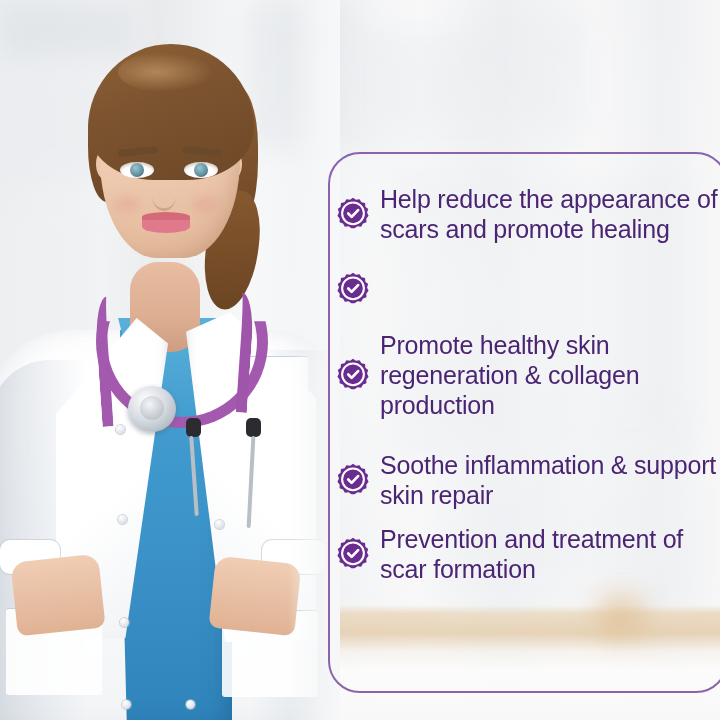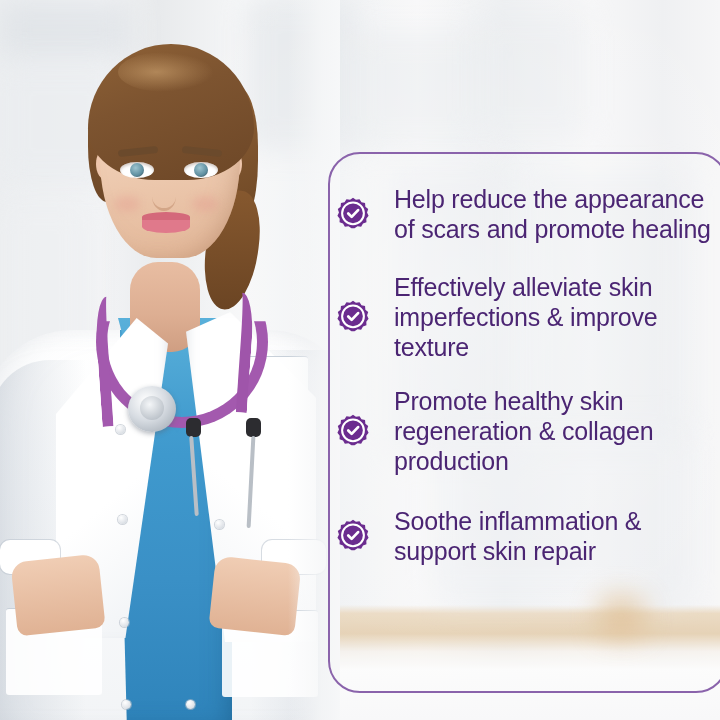"Help reduce the appearance of" .benefit { gap: 24px -> 10px }
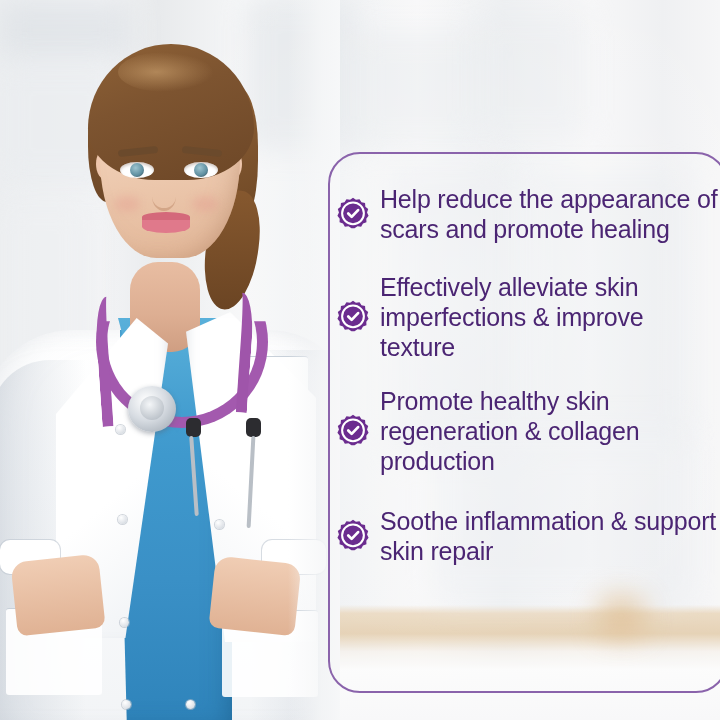"Effectively alleviate skin imperfections" span.txt { html: <span>Effectively alleviate skin imperfections &amp; improve texture</span> -> none }
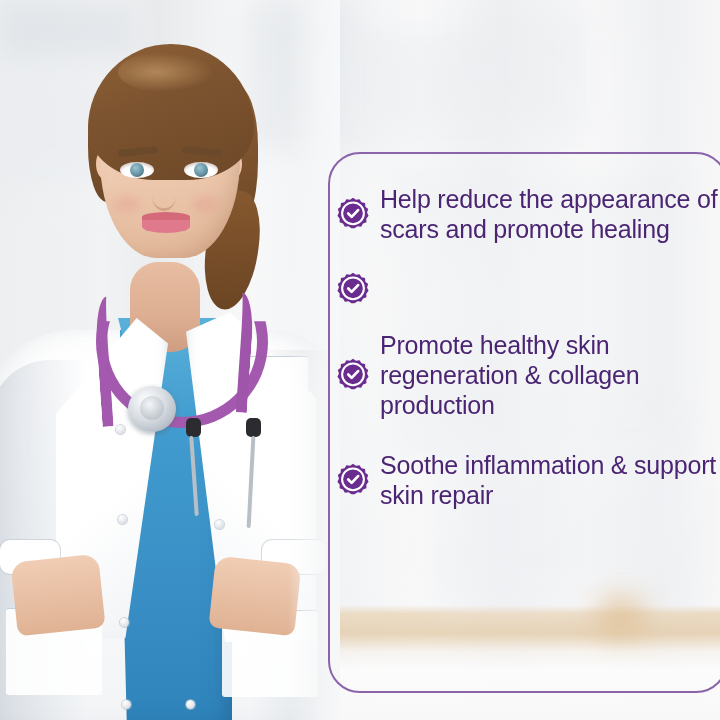"Prevention and treatment of scar" div.benefit { html: none -> <div> <span> <svg> <path></path> <circle></circle> <path></path> </svg> </span> <span>Prevention and treatment of scar formation</span> </div> }
